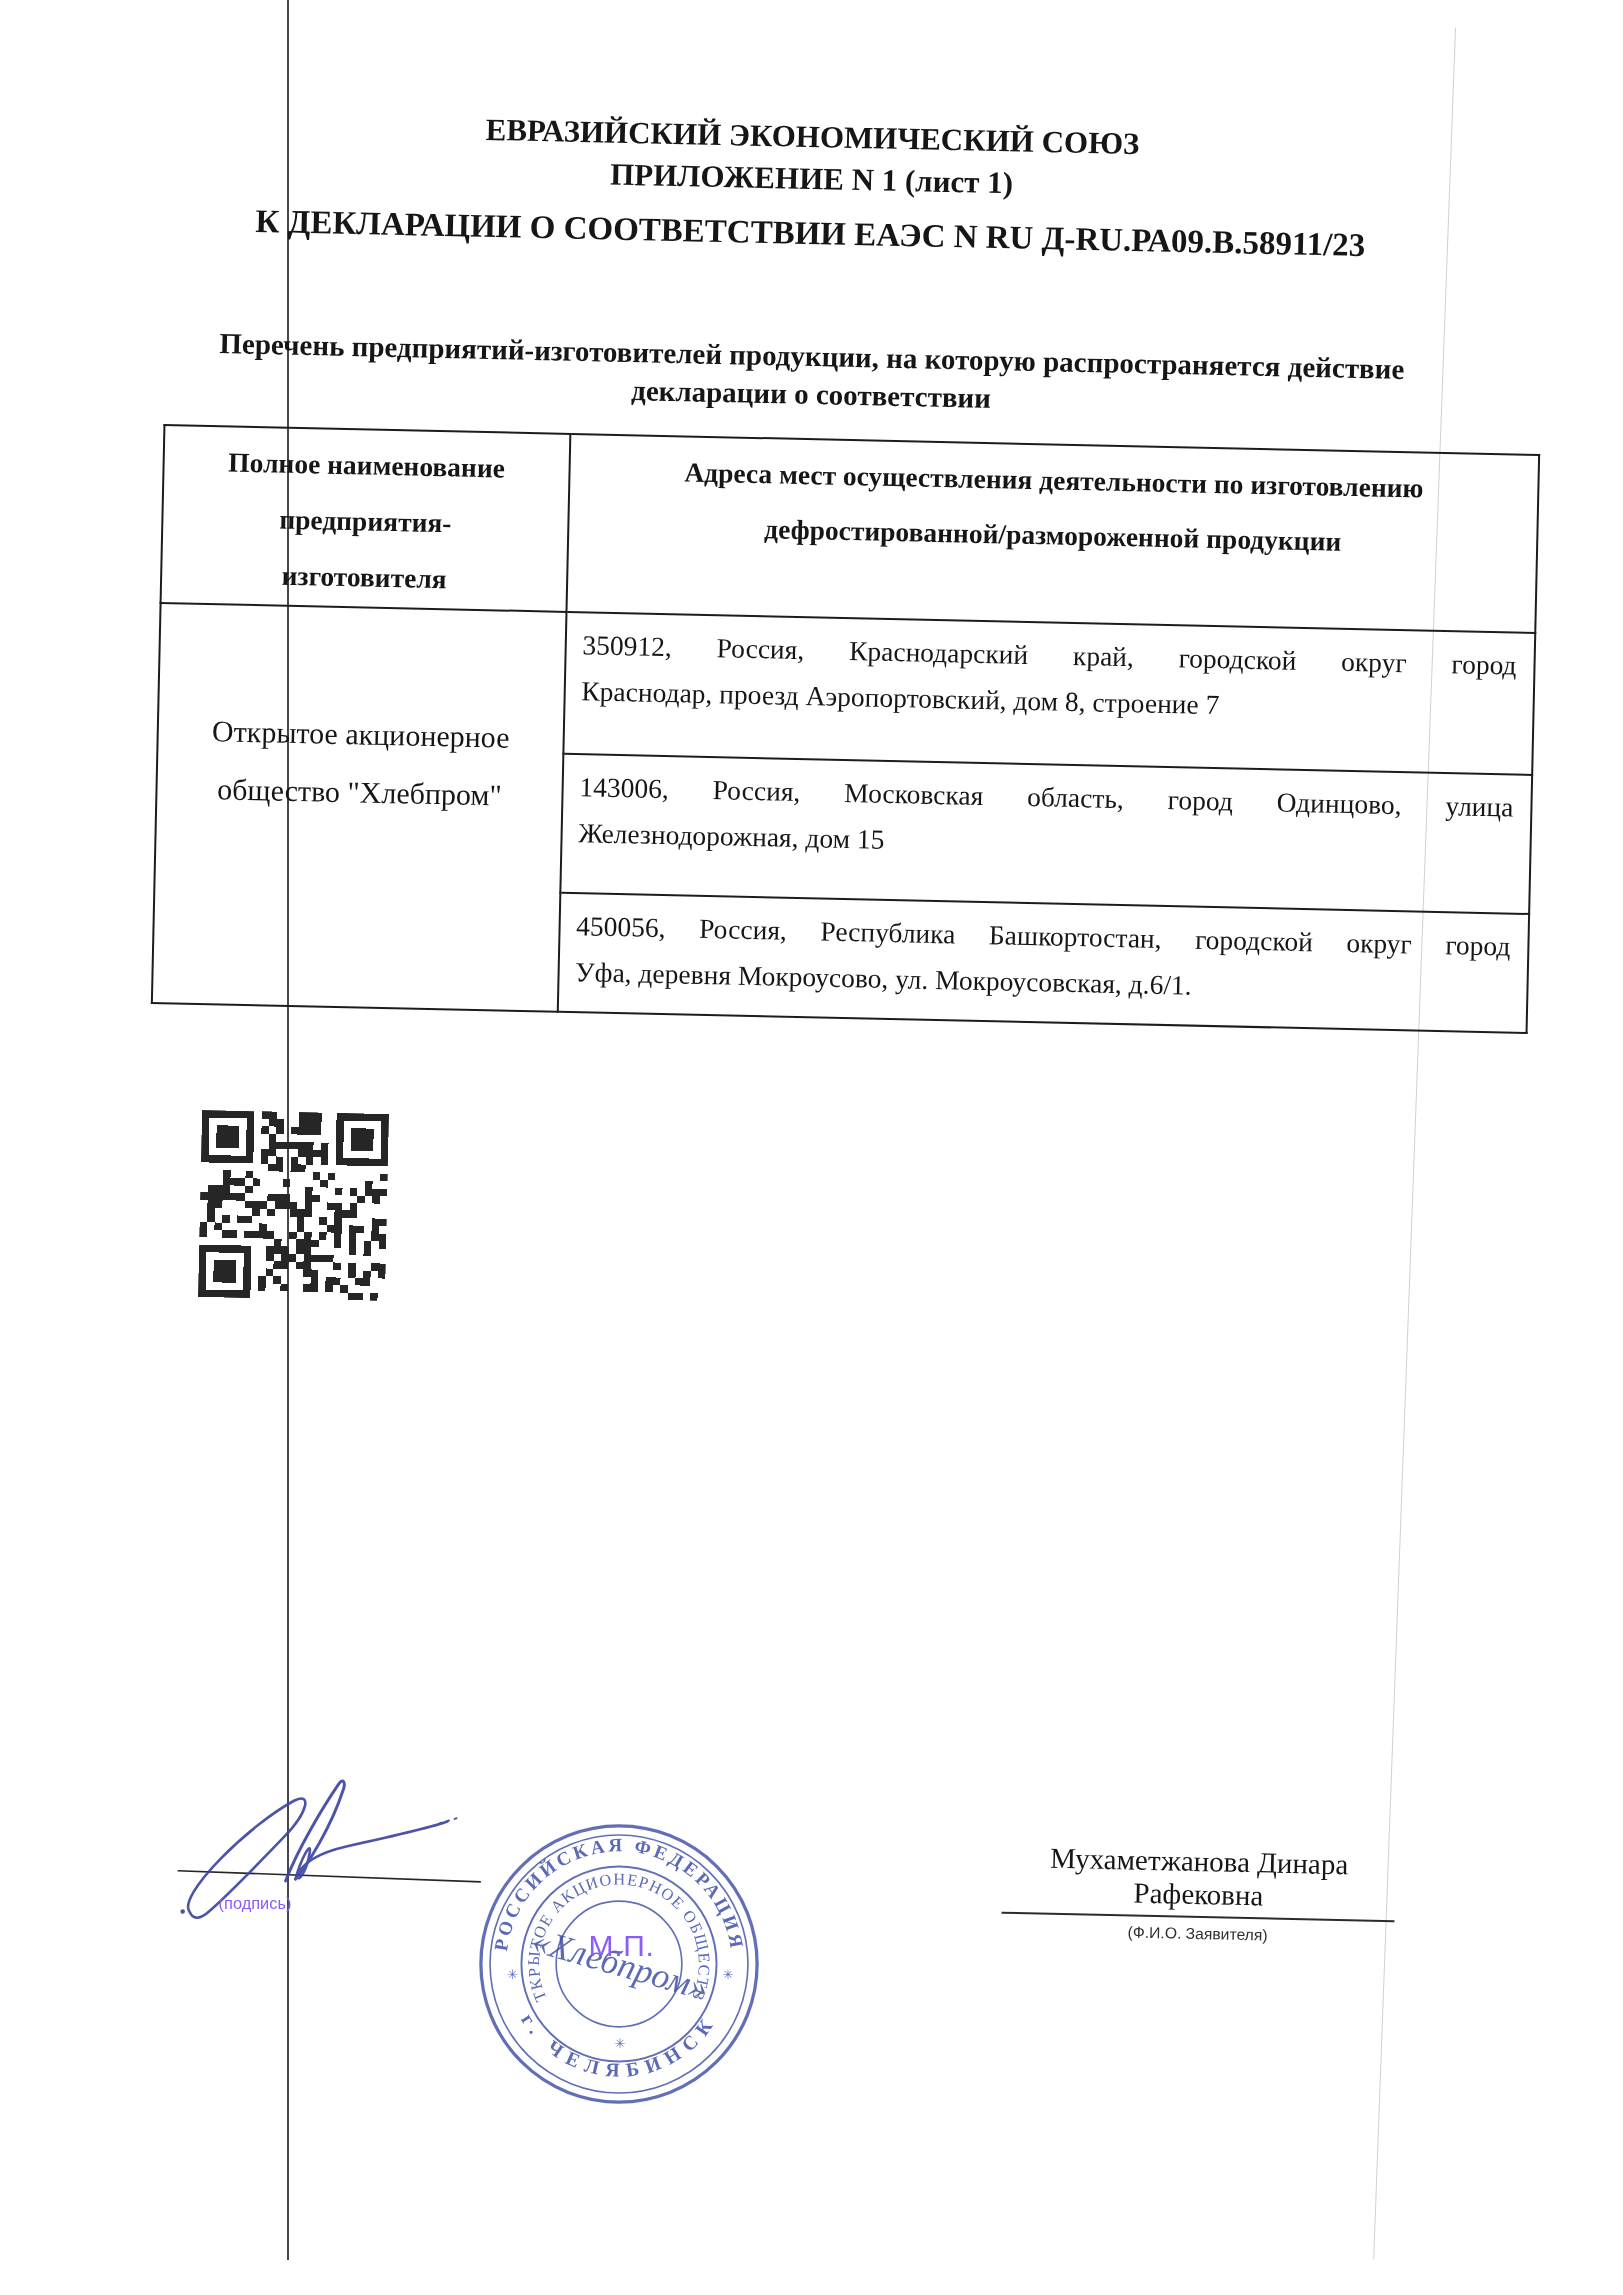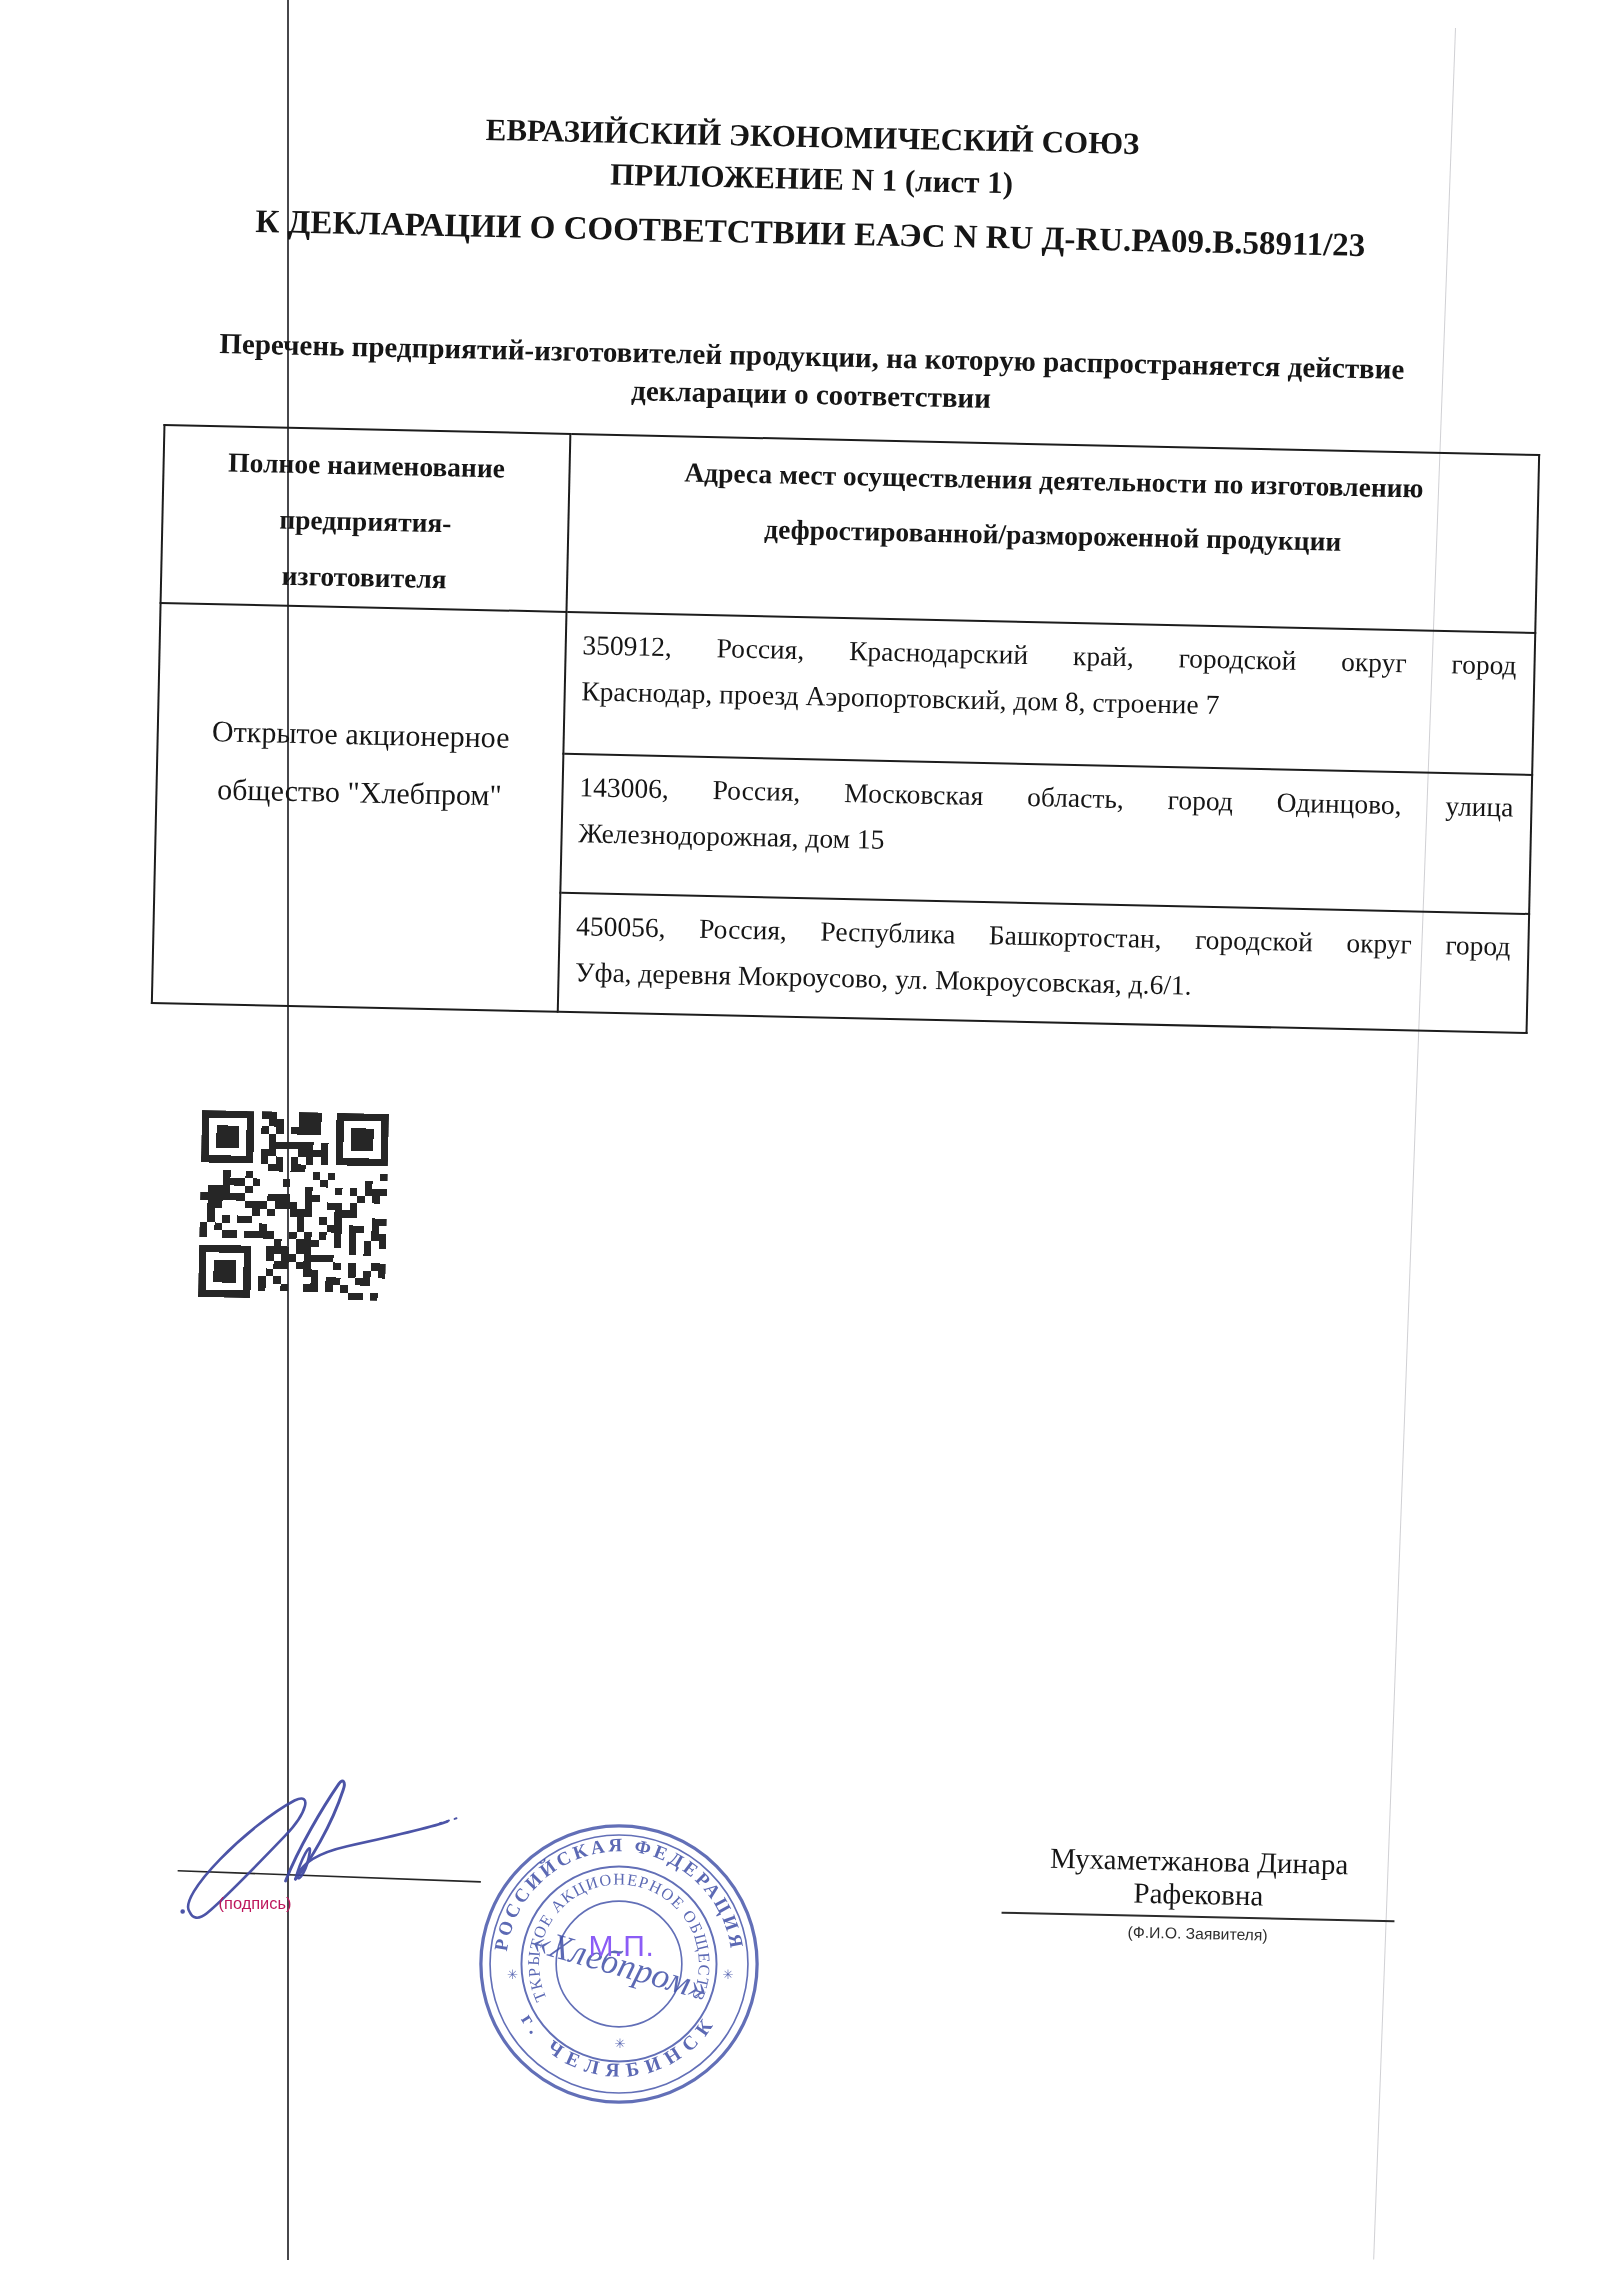"(подпись)" .sig-caption { color: #be185d -> #8b5cf6 }
